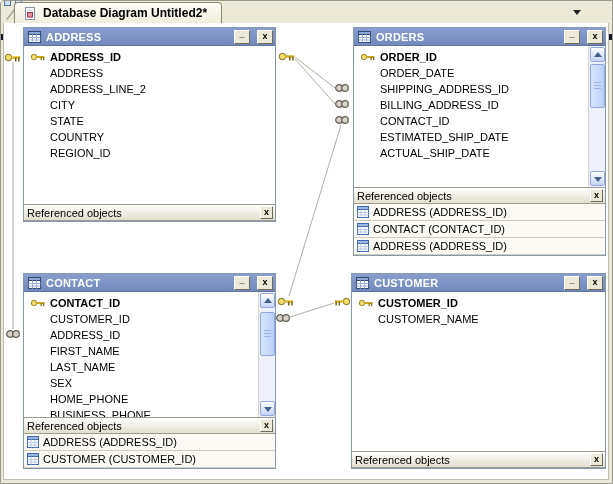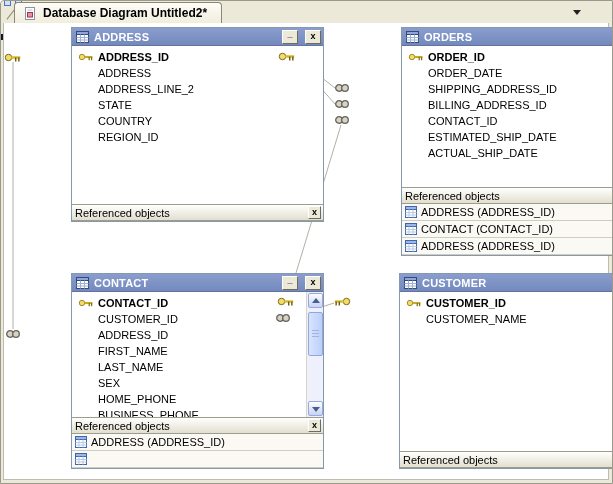"ADDRESS" .entity { margin-left: 48px -> none }
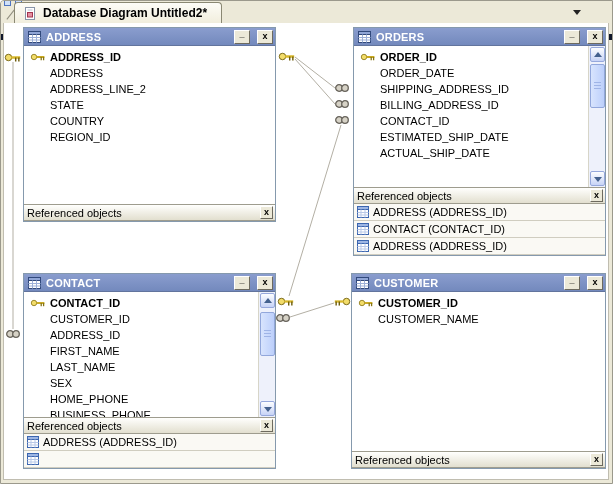"CITY" div.frow { html: none -> <div> <span></span> <span>CITY</span> </div> }
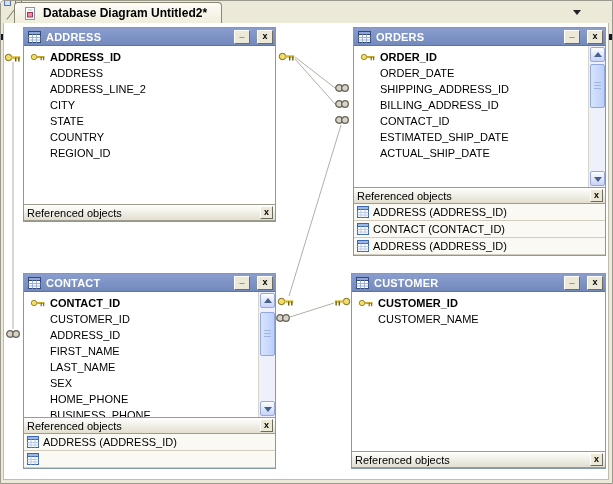"CUSTOMER (CUSTOMER_ID)" span { html: none -> <span>CUSTOMER (CUSTOMER_ID)</span> }
